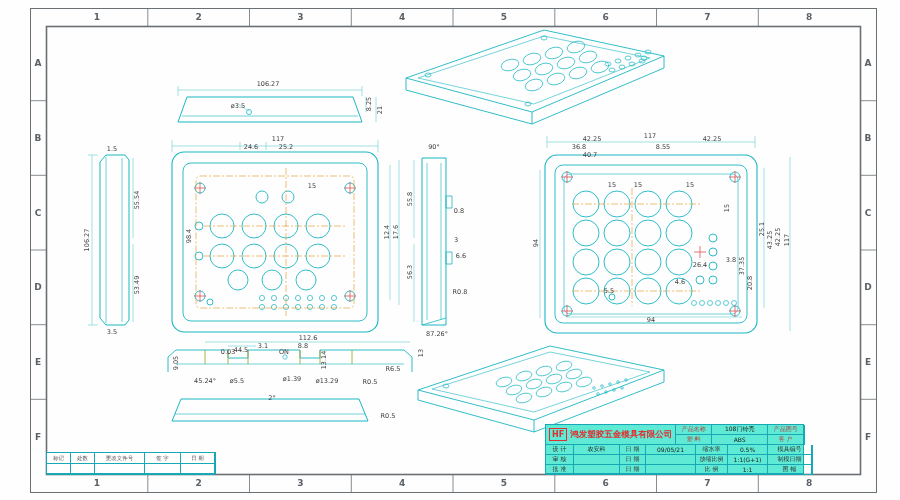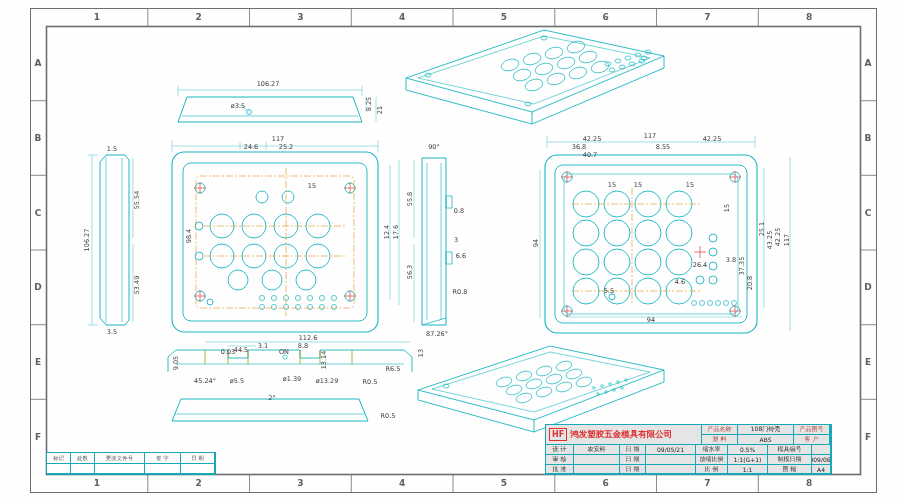"HF" .tb { background: #e5e5e5 -> #5eead4; width: 287px -> 259px }
